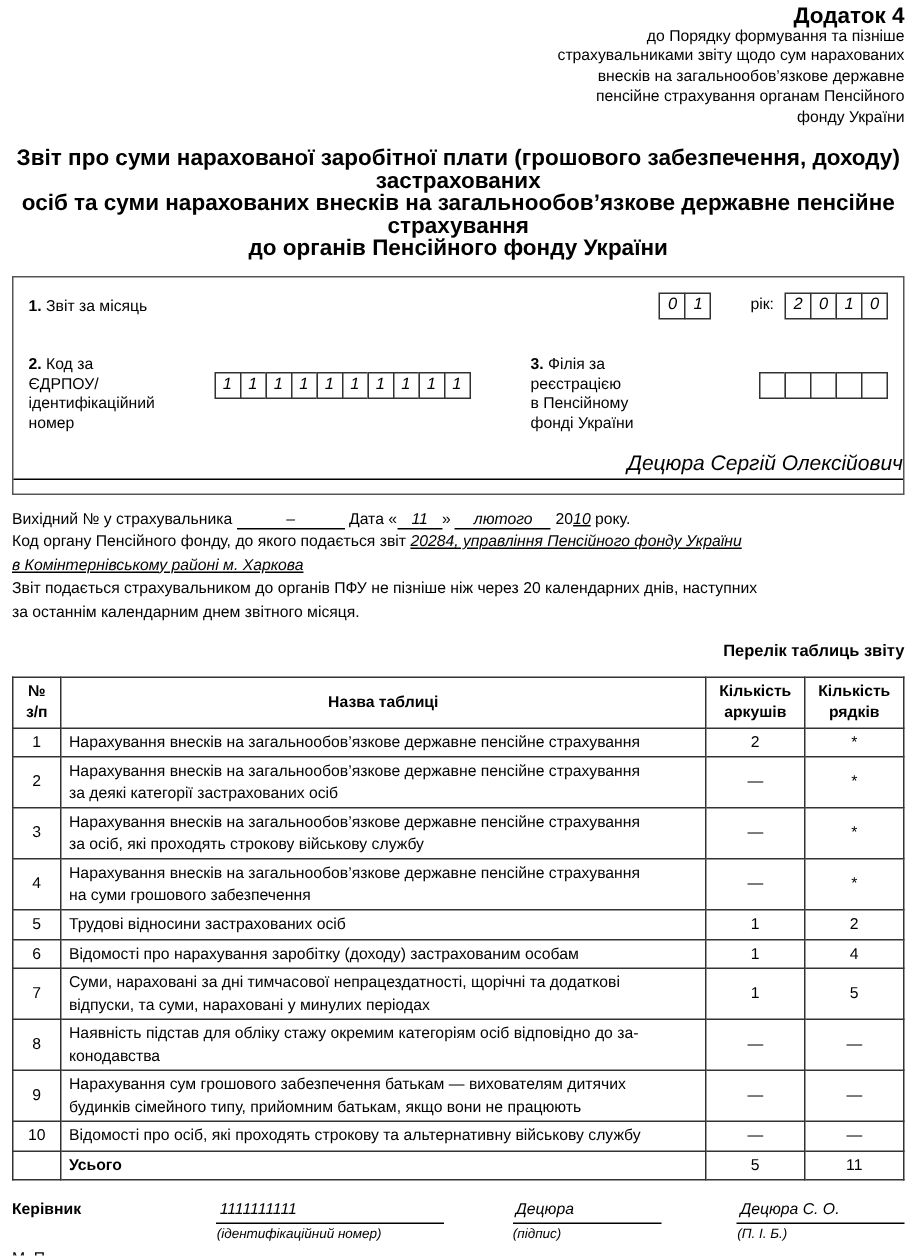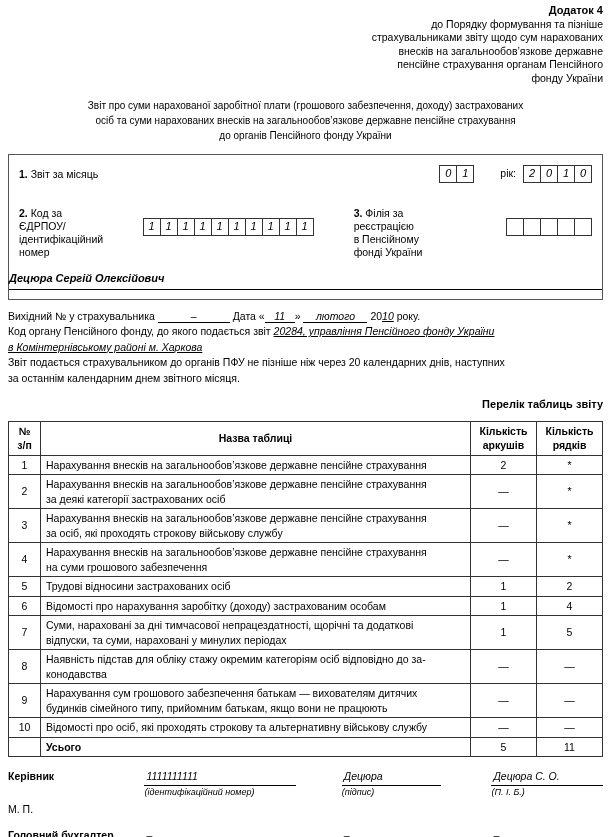"Додаток 4" .header-note .hn-title { font-size: 11px -> 15px }
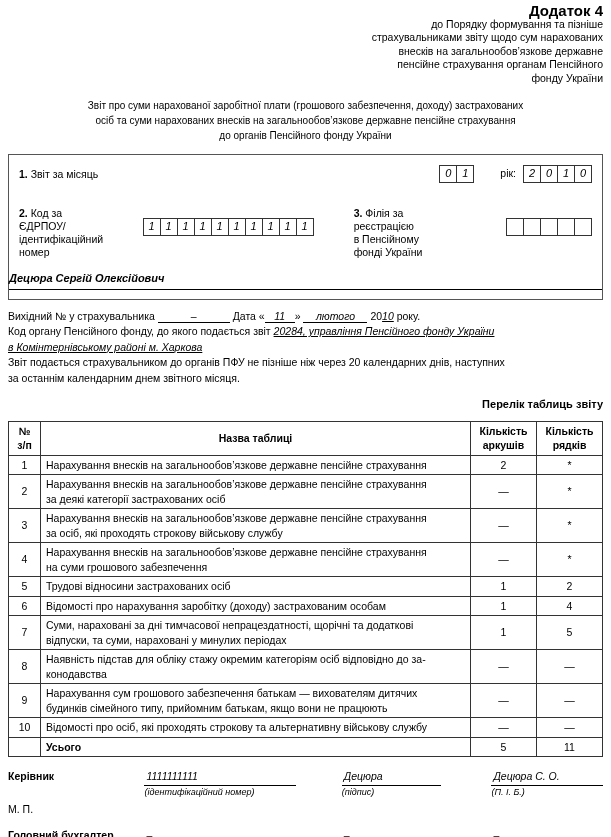"Звіт про суми нарахованої заробітної" .main-title { font-size: 10px -> 15px; font-weight: normal -> bold }
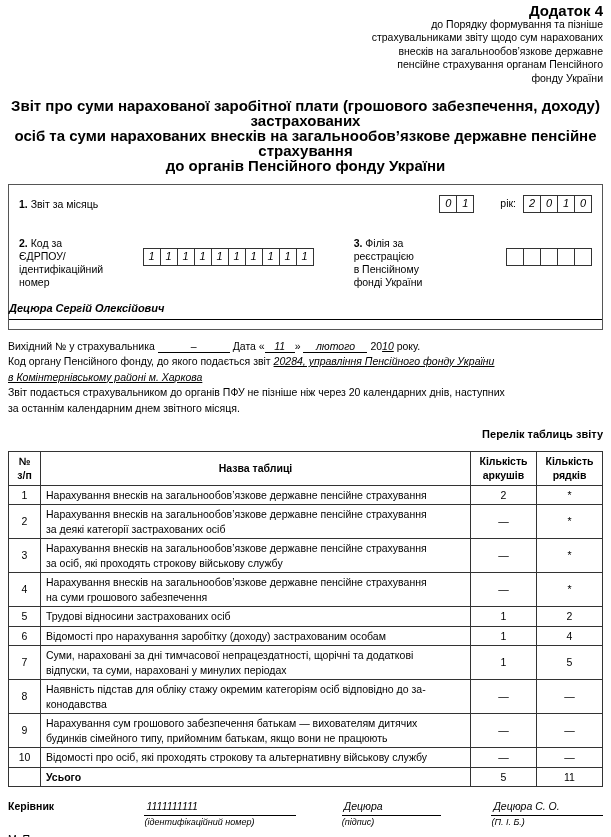"Децюра Сергій Олексійович" .name-line { font-size: 11px -> 14px; font-weight: bold -> normal; text-align: left -> right }
